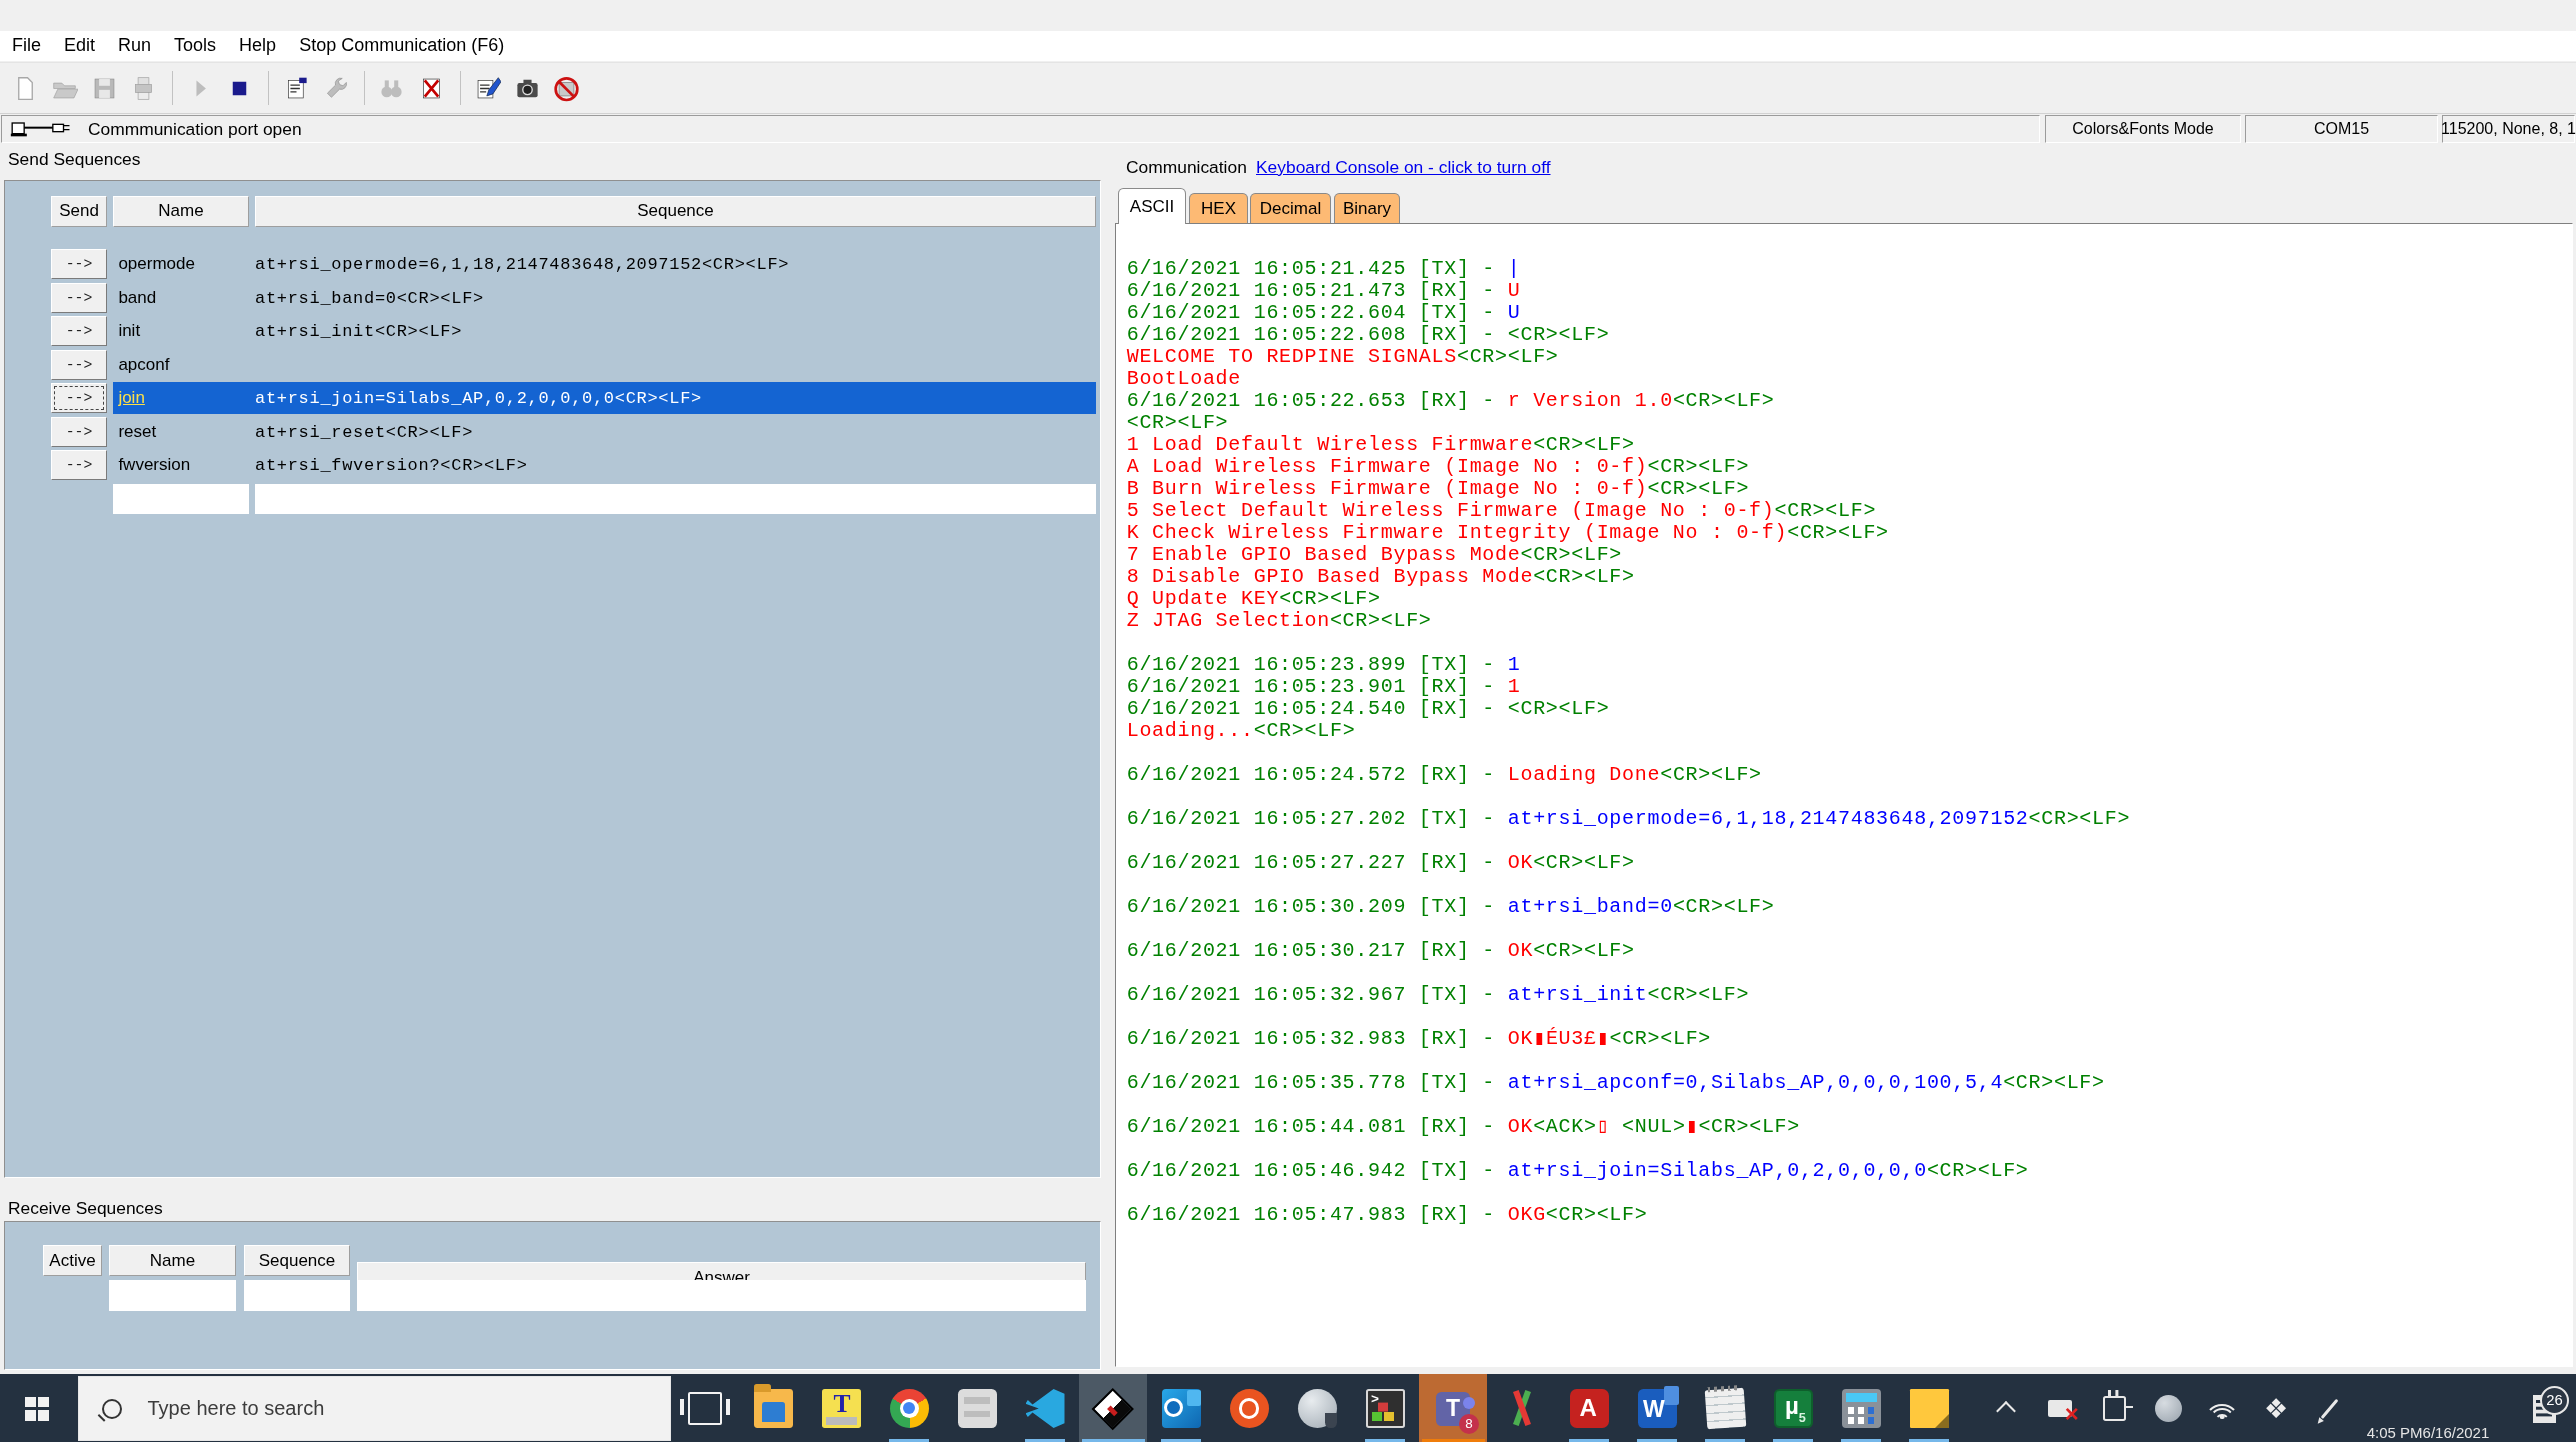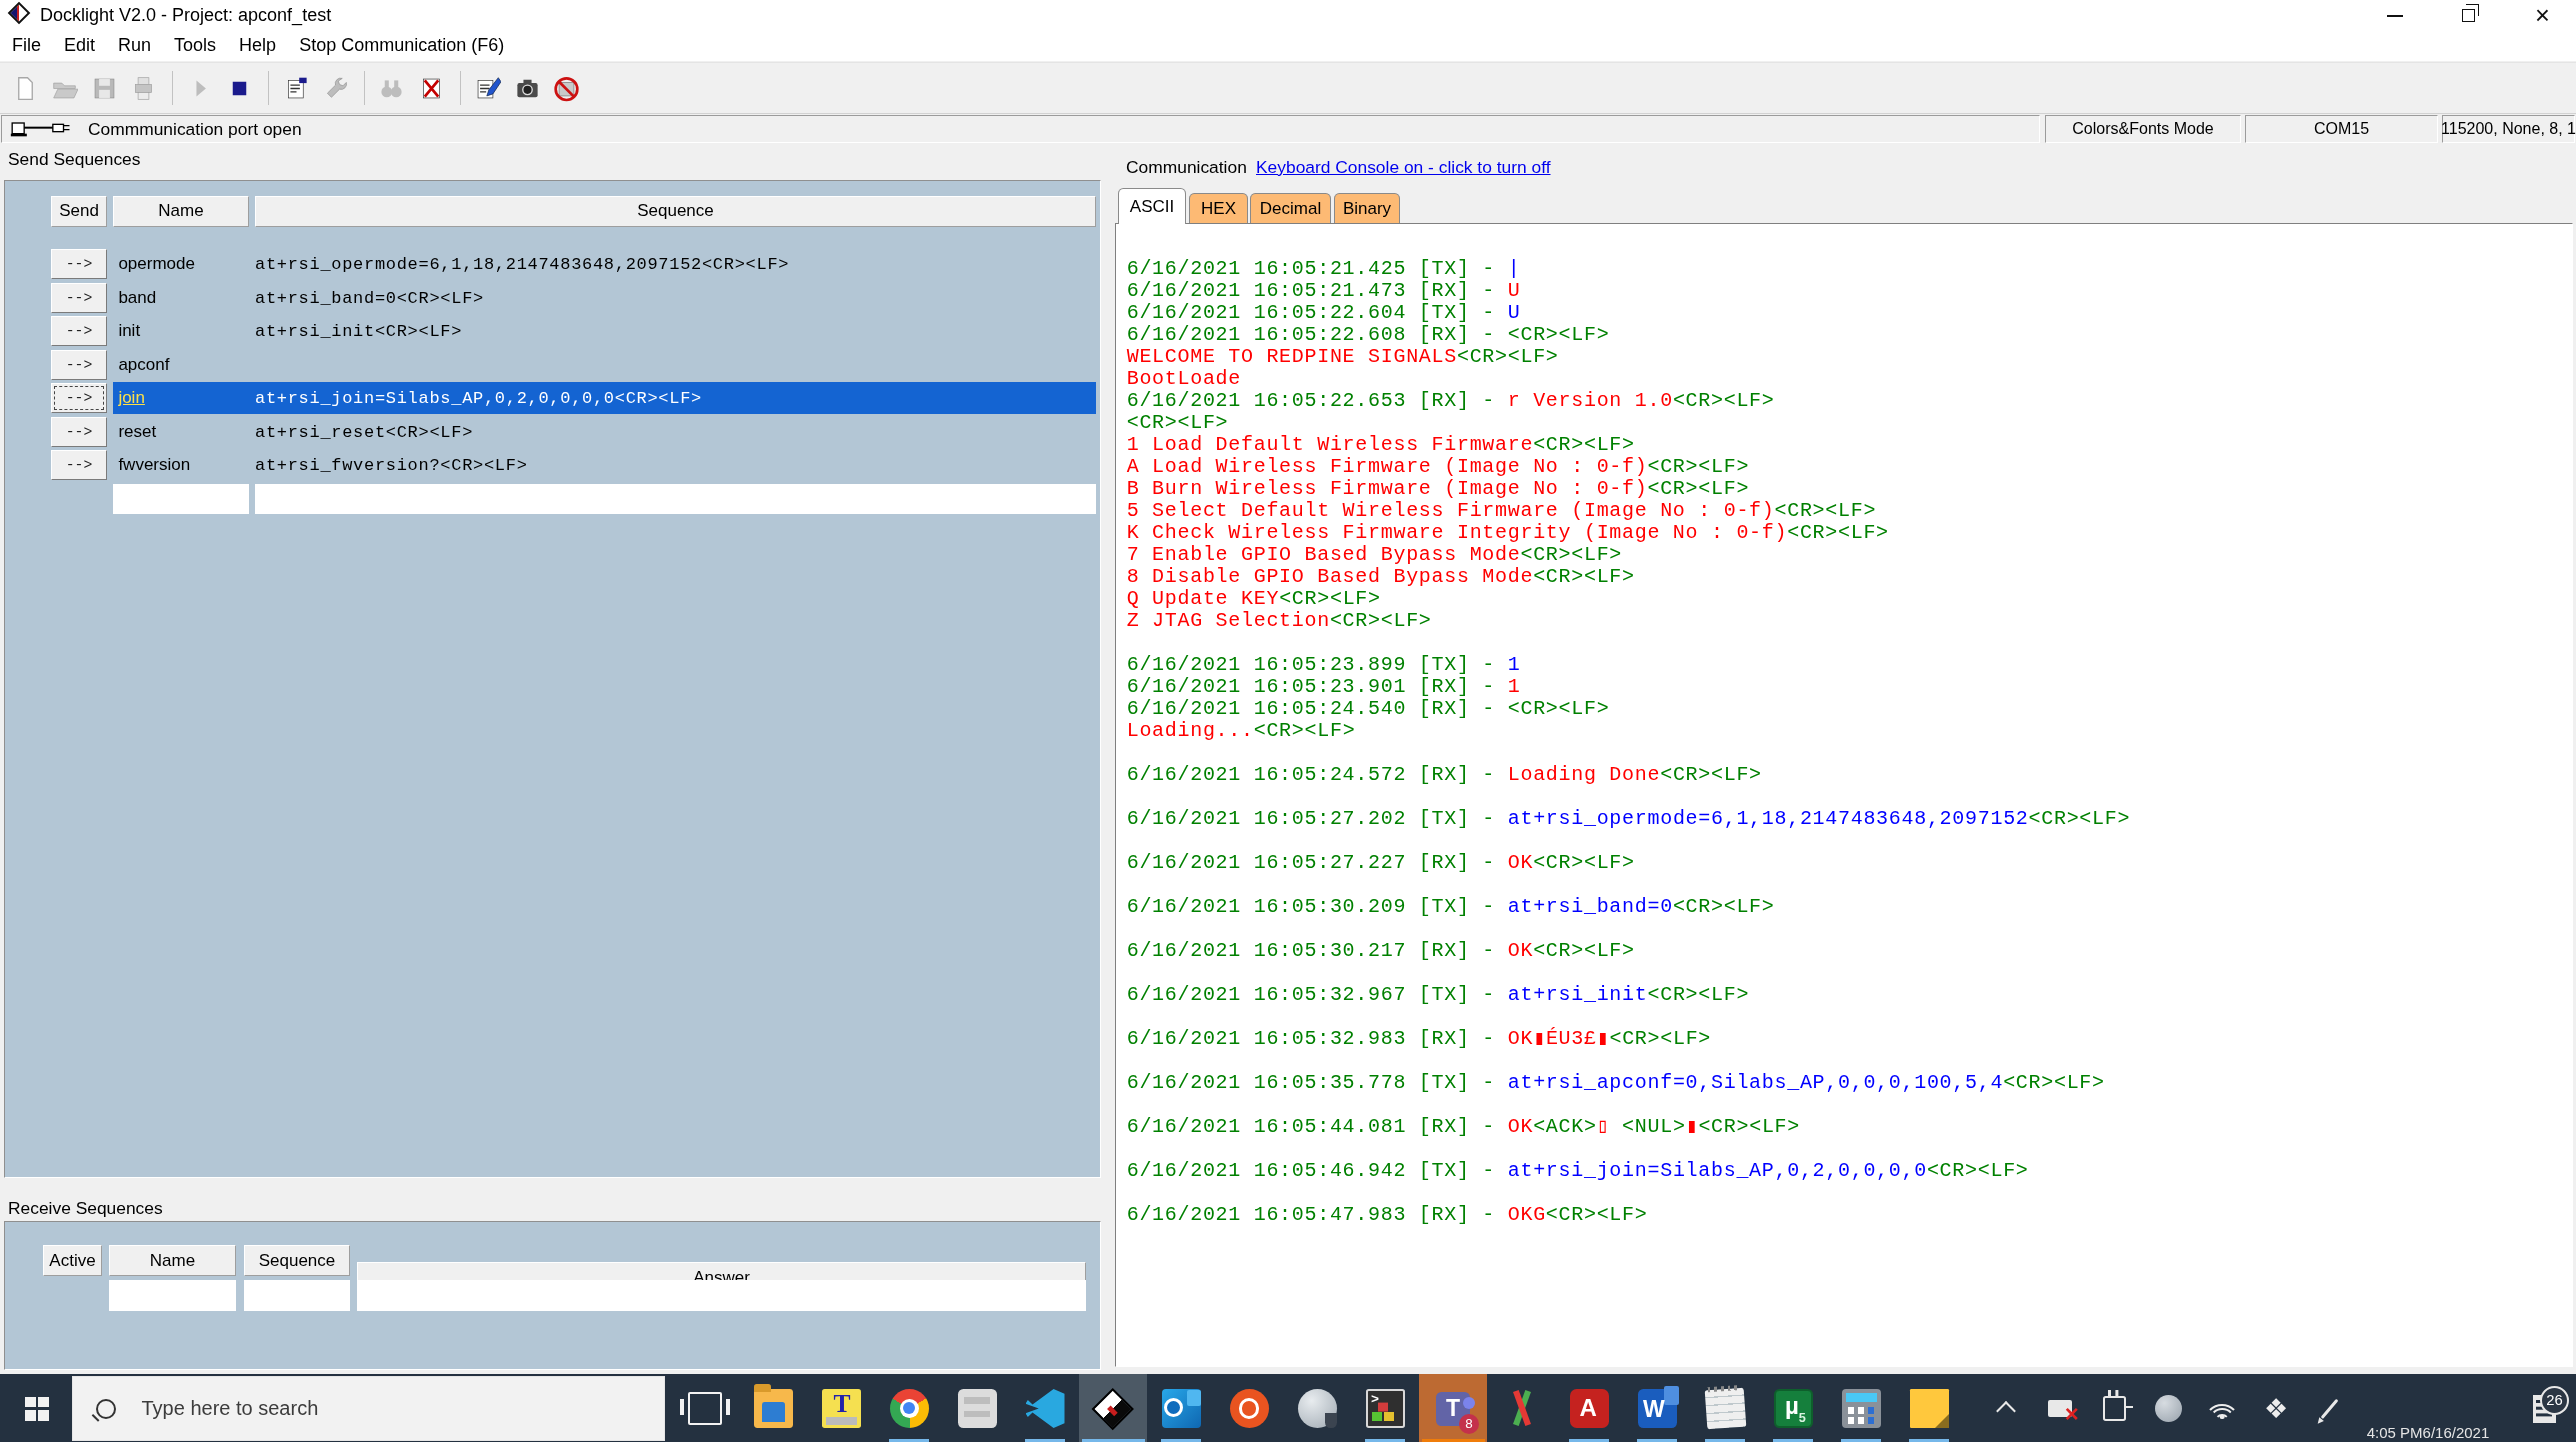"Docklight V2.0 - Project: apconf_test" div.titlebar { html: <div> <div></div> <div>Docklight V2.0 - Project: apconf_test</div> <div> <i></i> </div> <div> <i></i> </div> <div> <i>×</i> </div> </div> -> none }
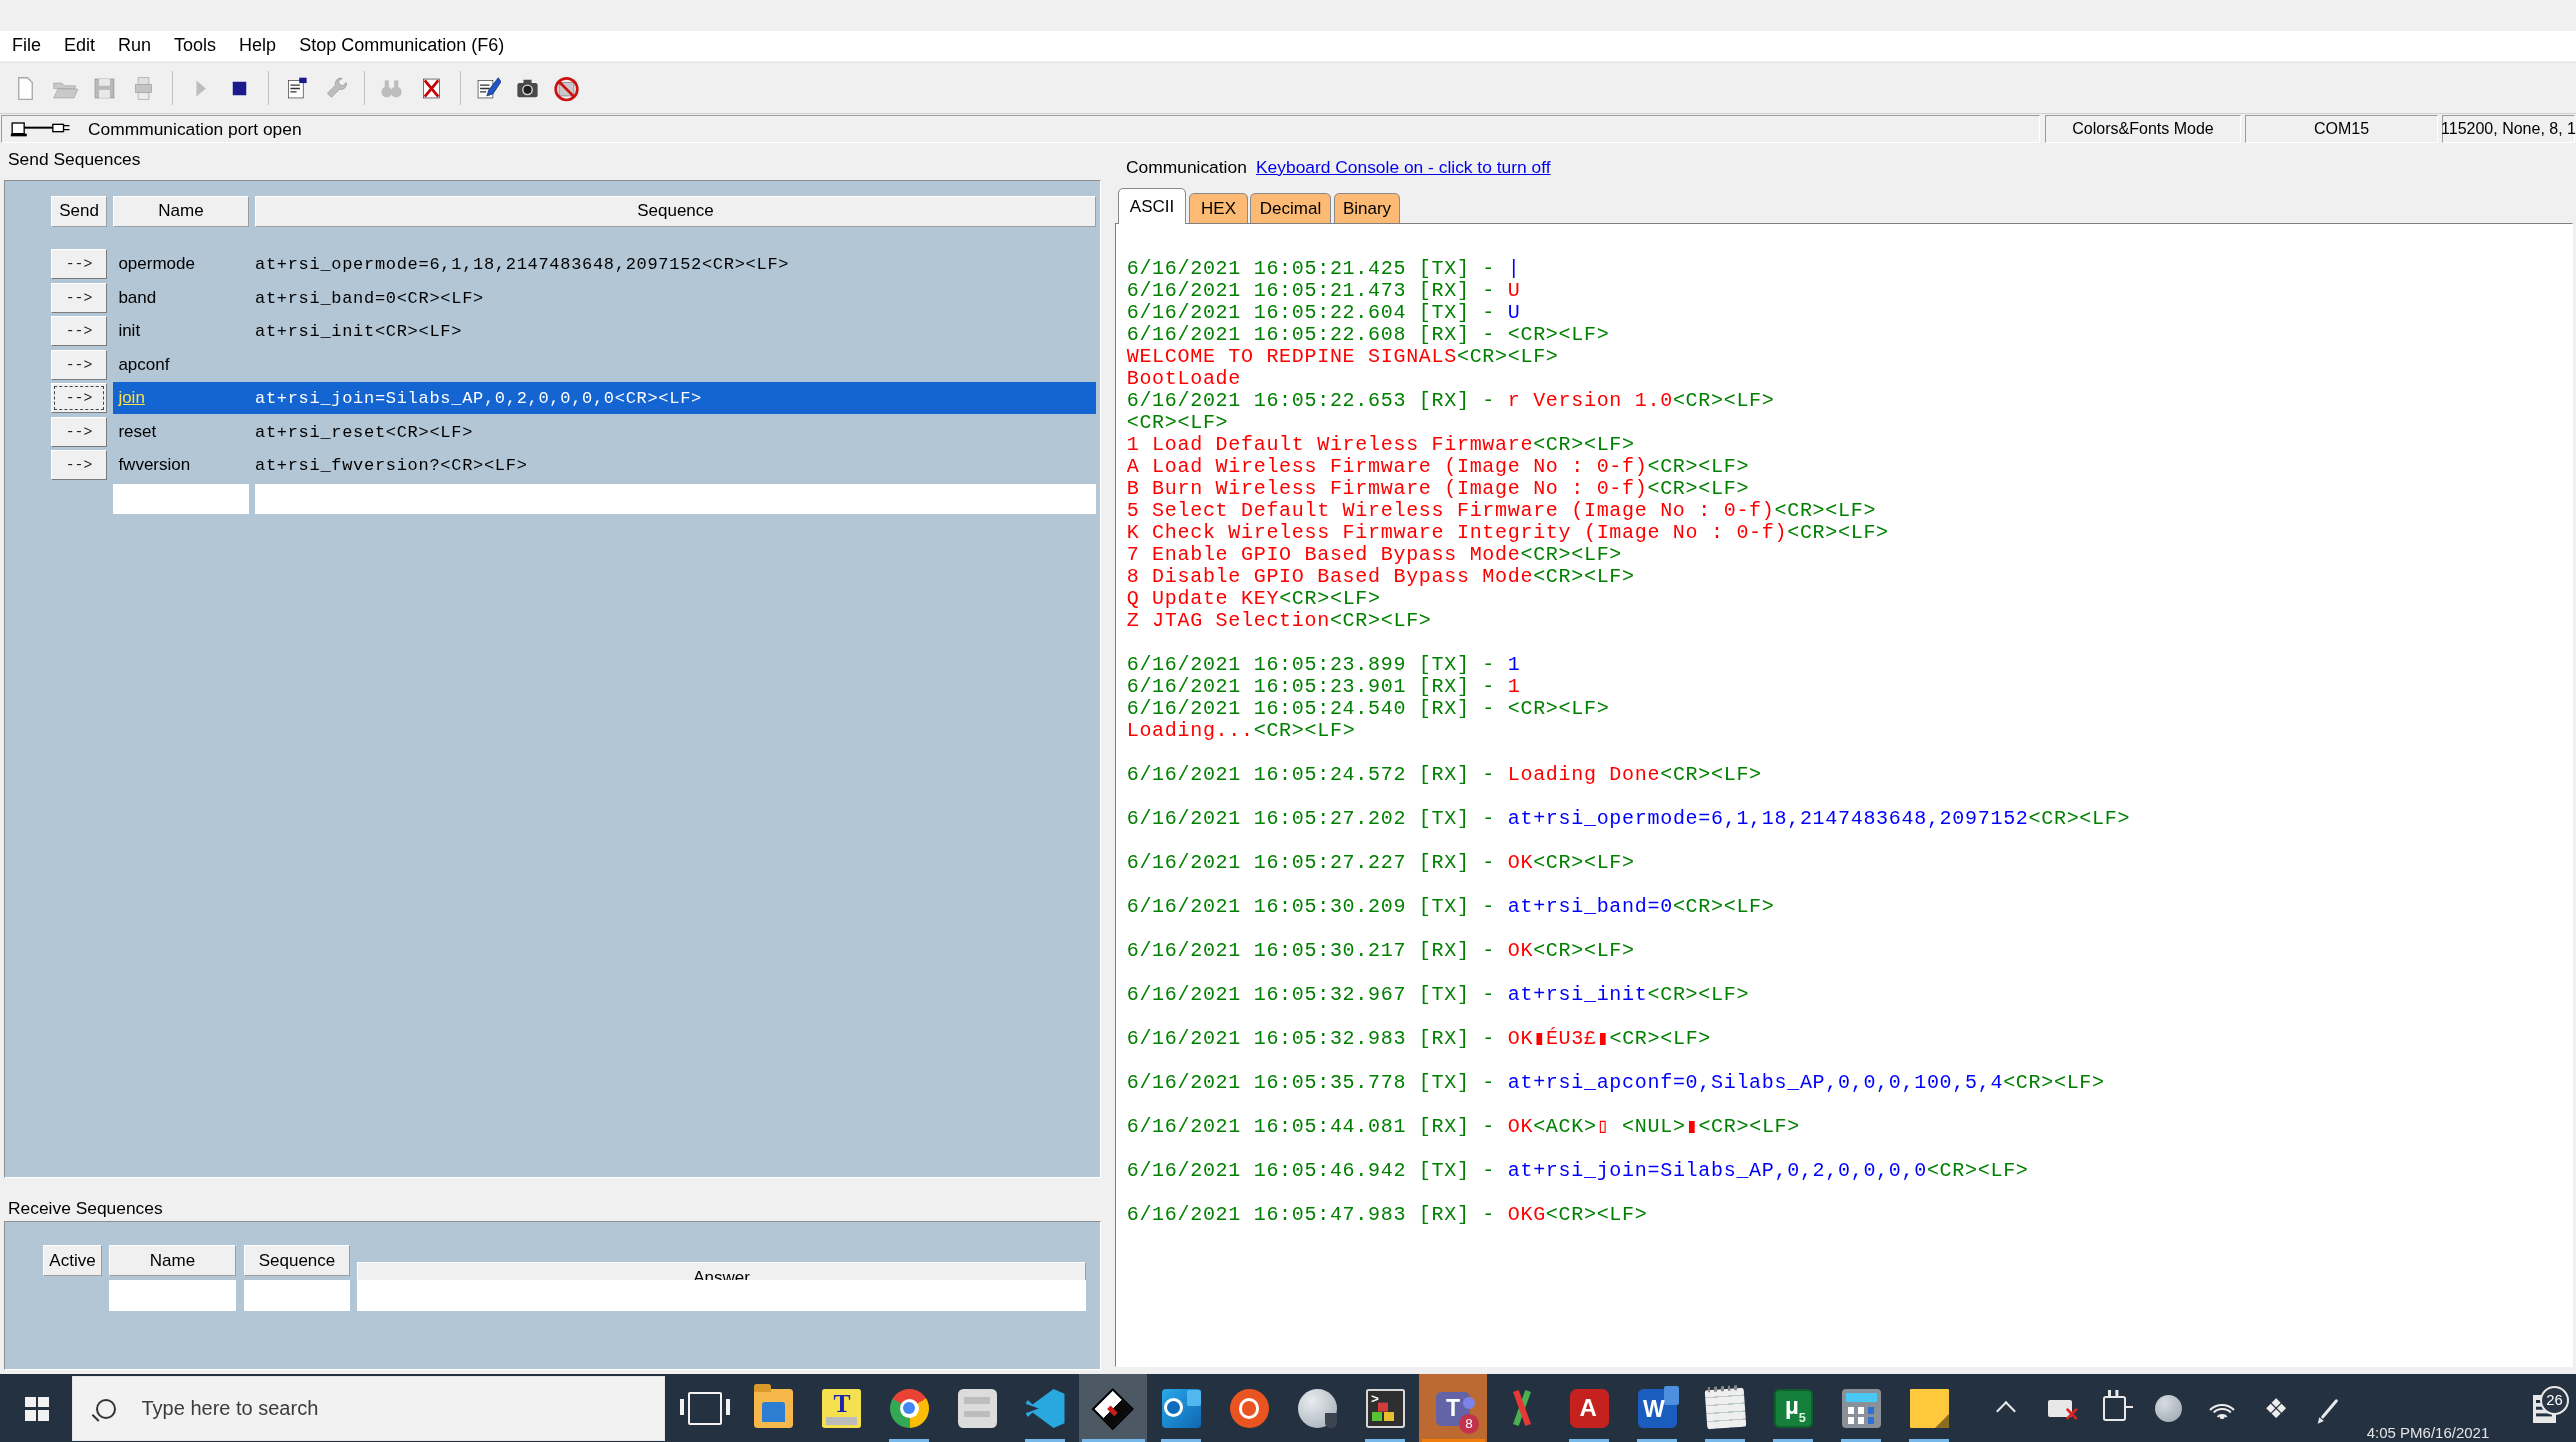"Type here to search" .searchbox { left: 72px -> 78px }
